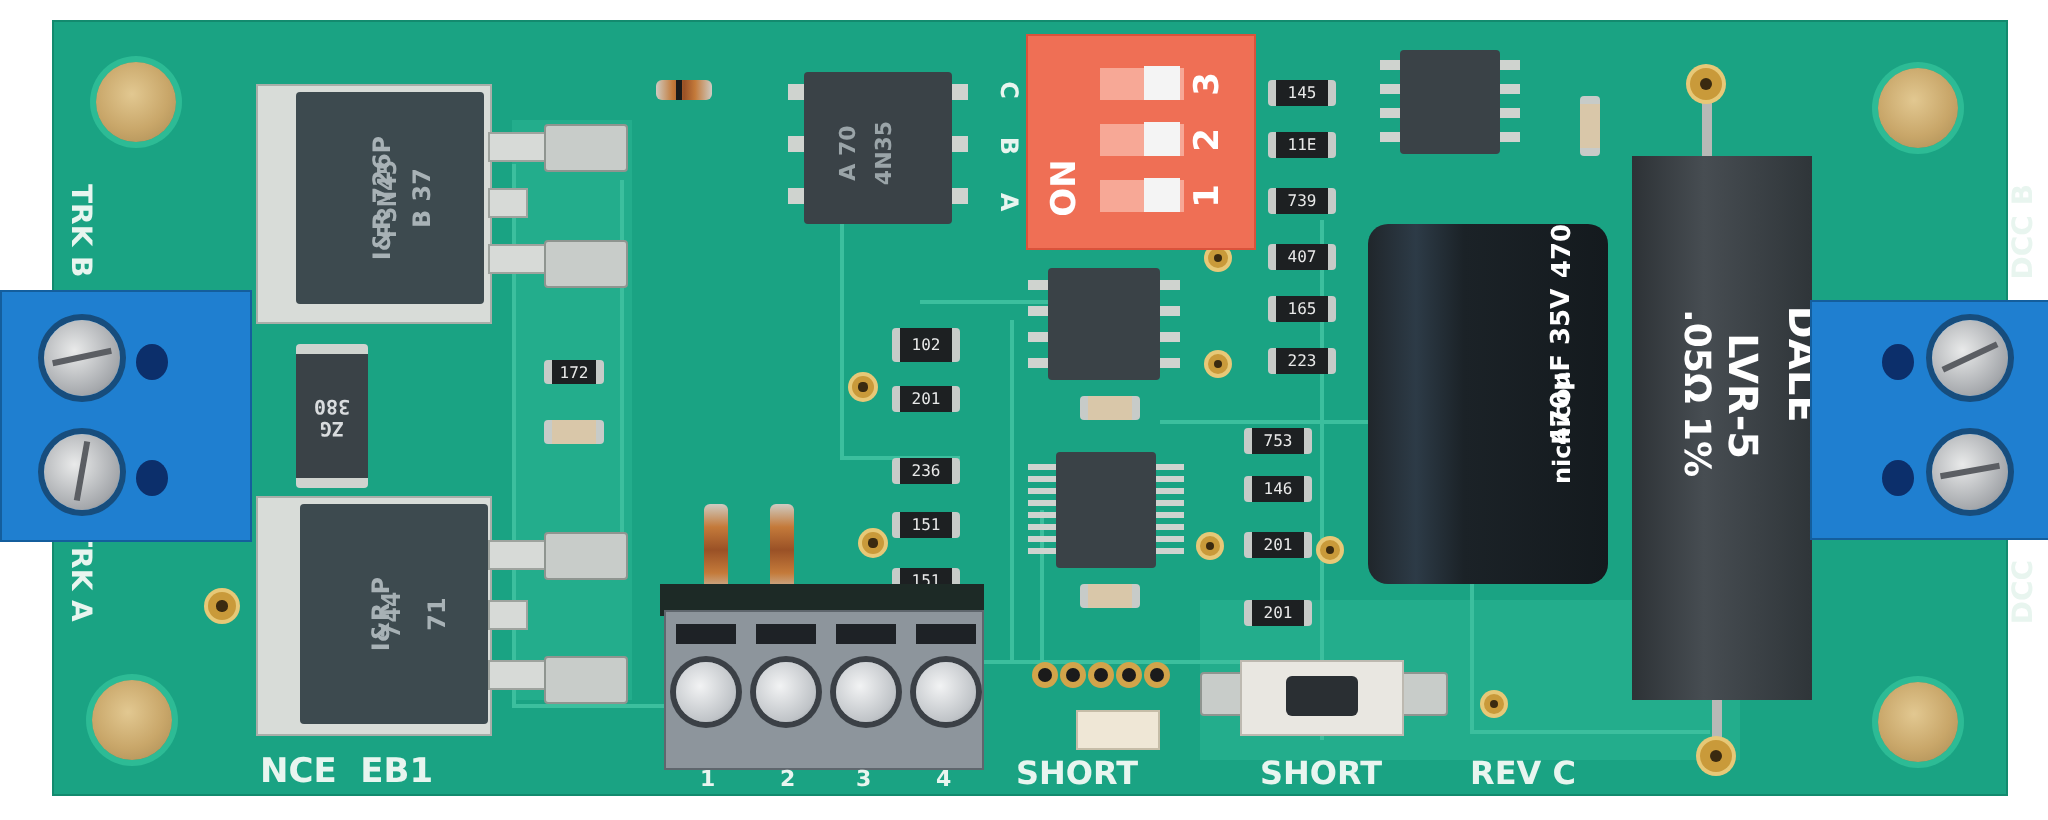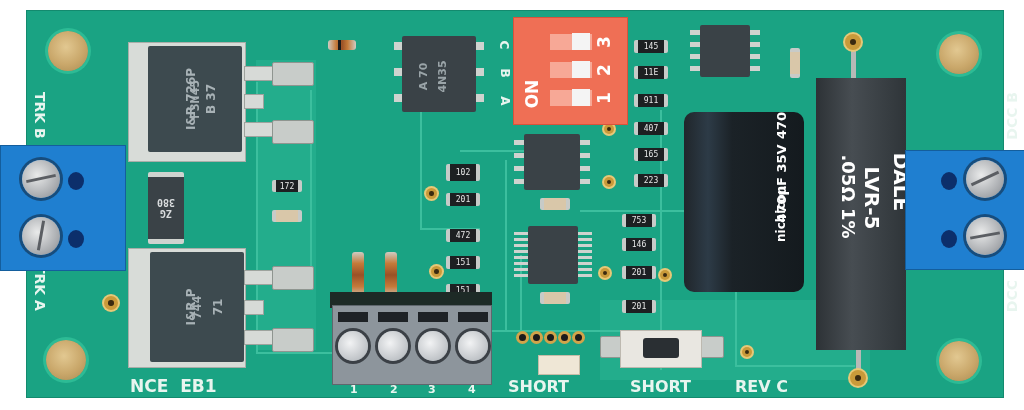"911" div.abs { text: 911 -> 739 }
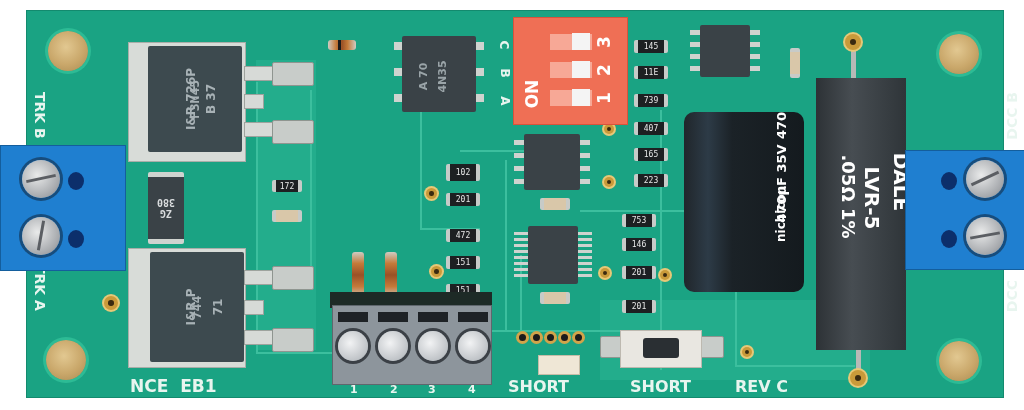"472" div.abs { text: 472 -> 236 }
